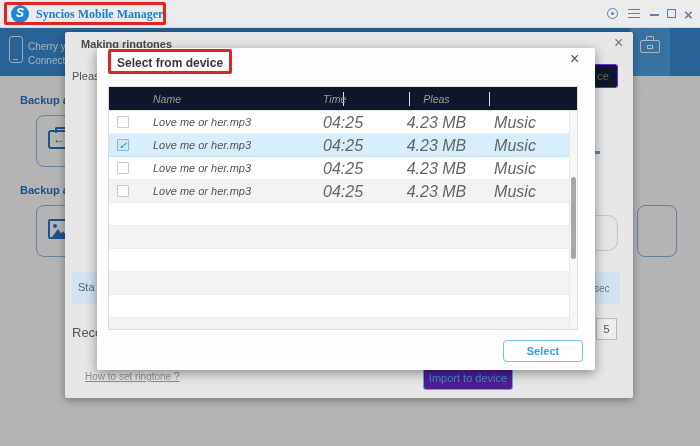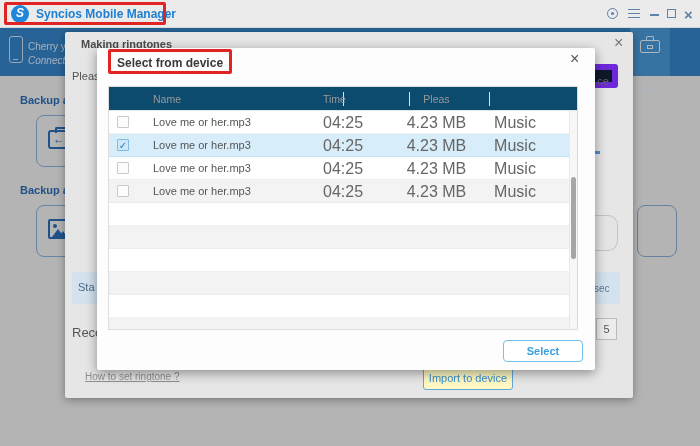"Syncios Mobile Manager" #app-title { font-family: none -> Liberation Serif, serif }
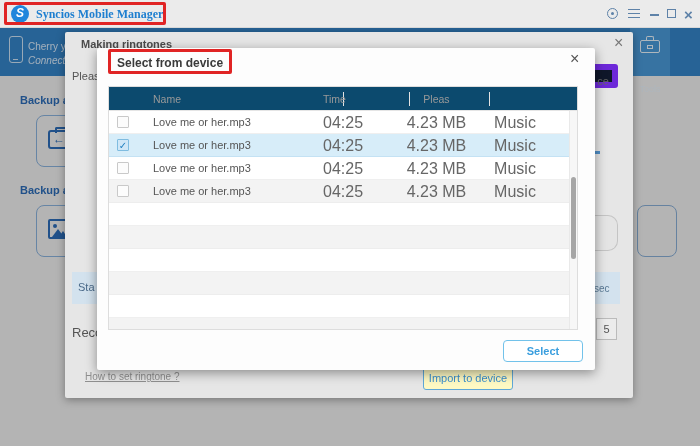"Connect" div.abs { font-style: italic -> none }
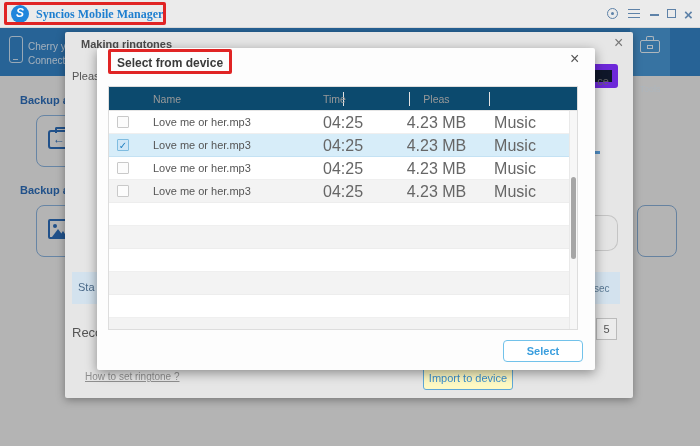"ce" .sliver-btn { border: 6px solid #6d28d9 -> 1px solid #6d28d9 }
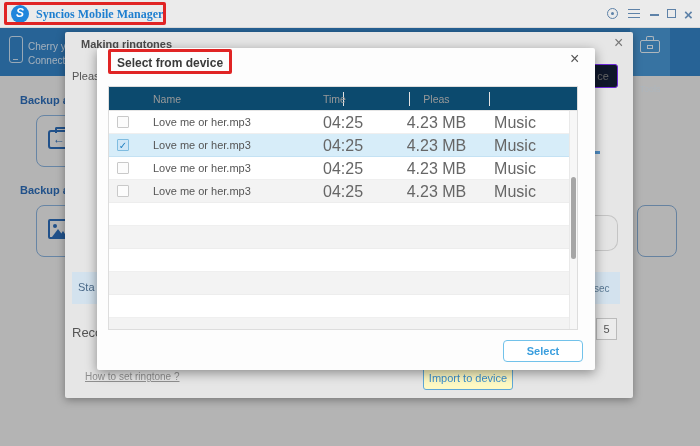"Name" #file-table { background: #0c4a6e -> #0f172a; font-style: none -> italic }
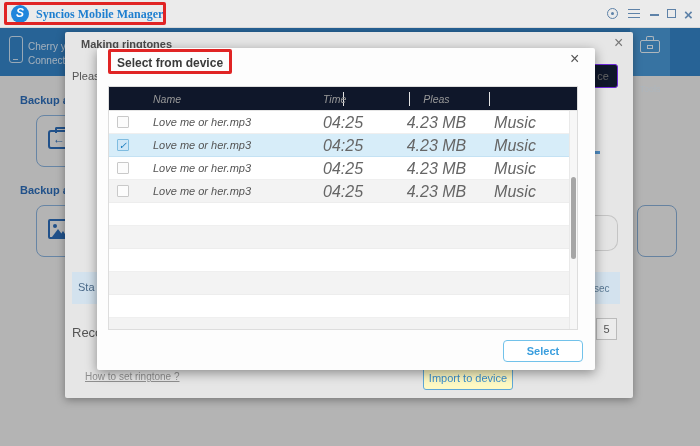"Import to device" .dlg-btn { background: #fef9c3 -> #4c1d95 }
